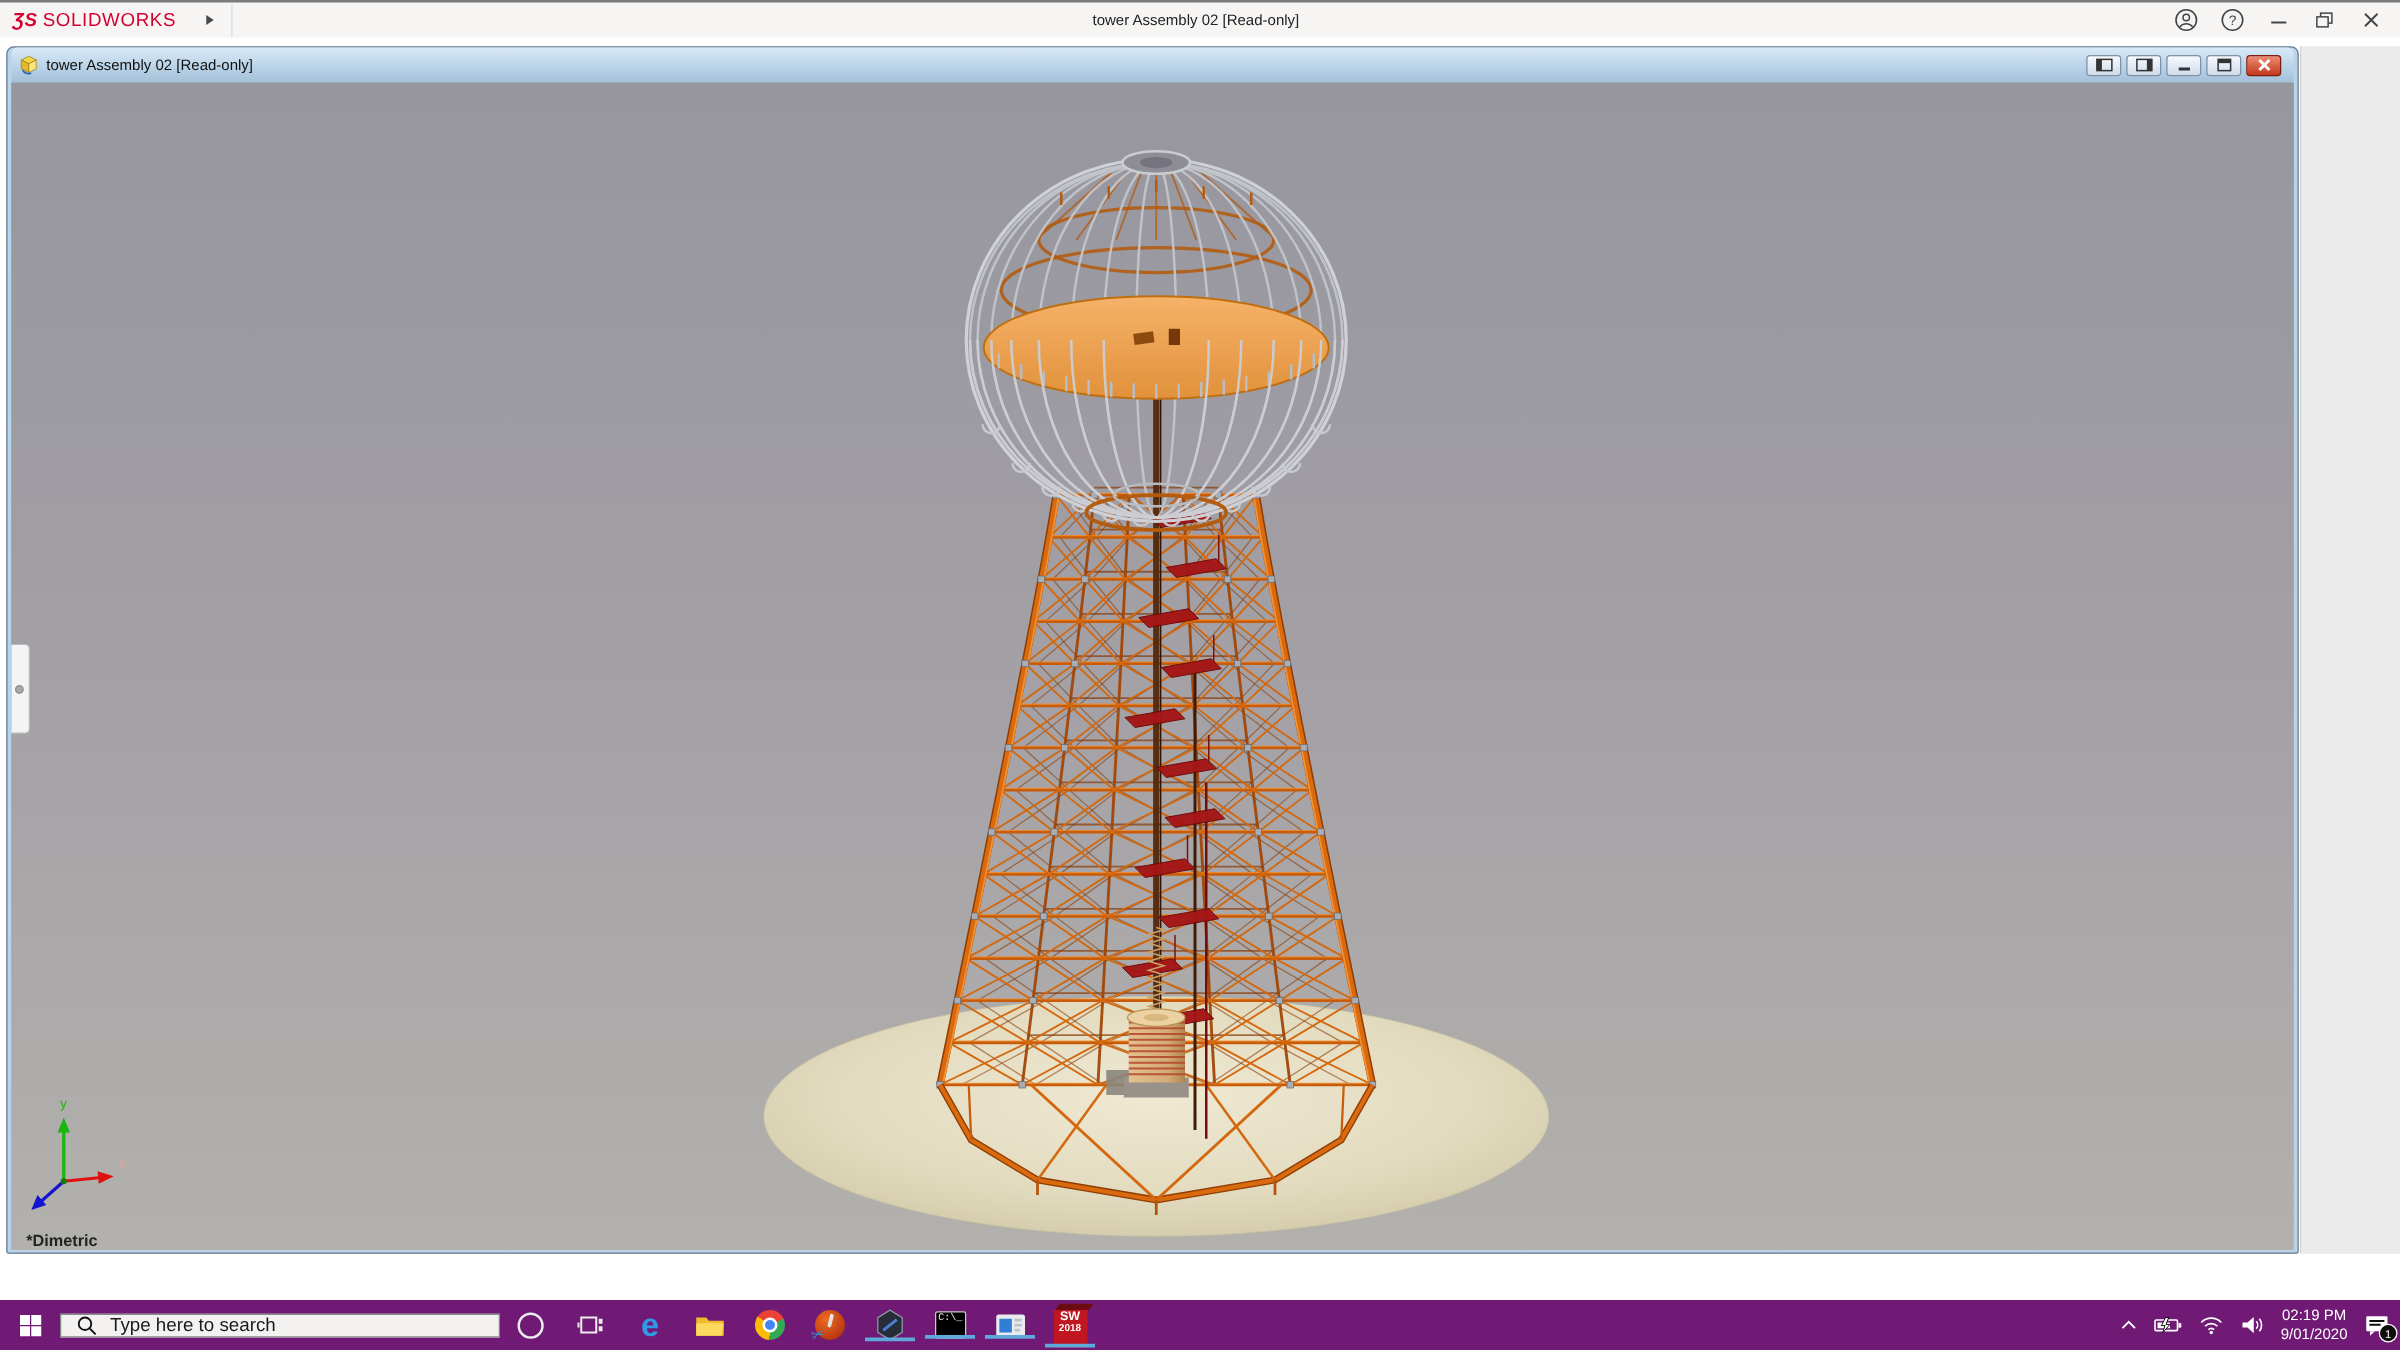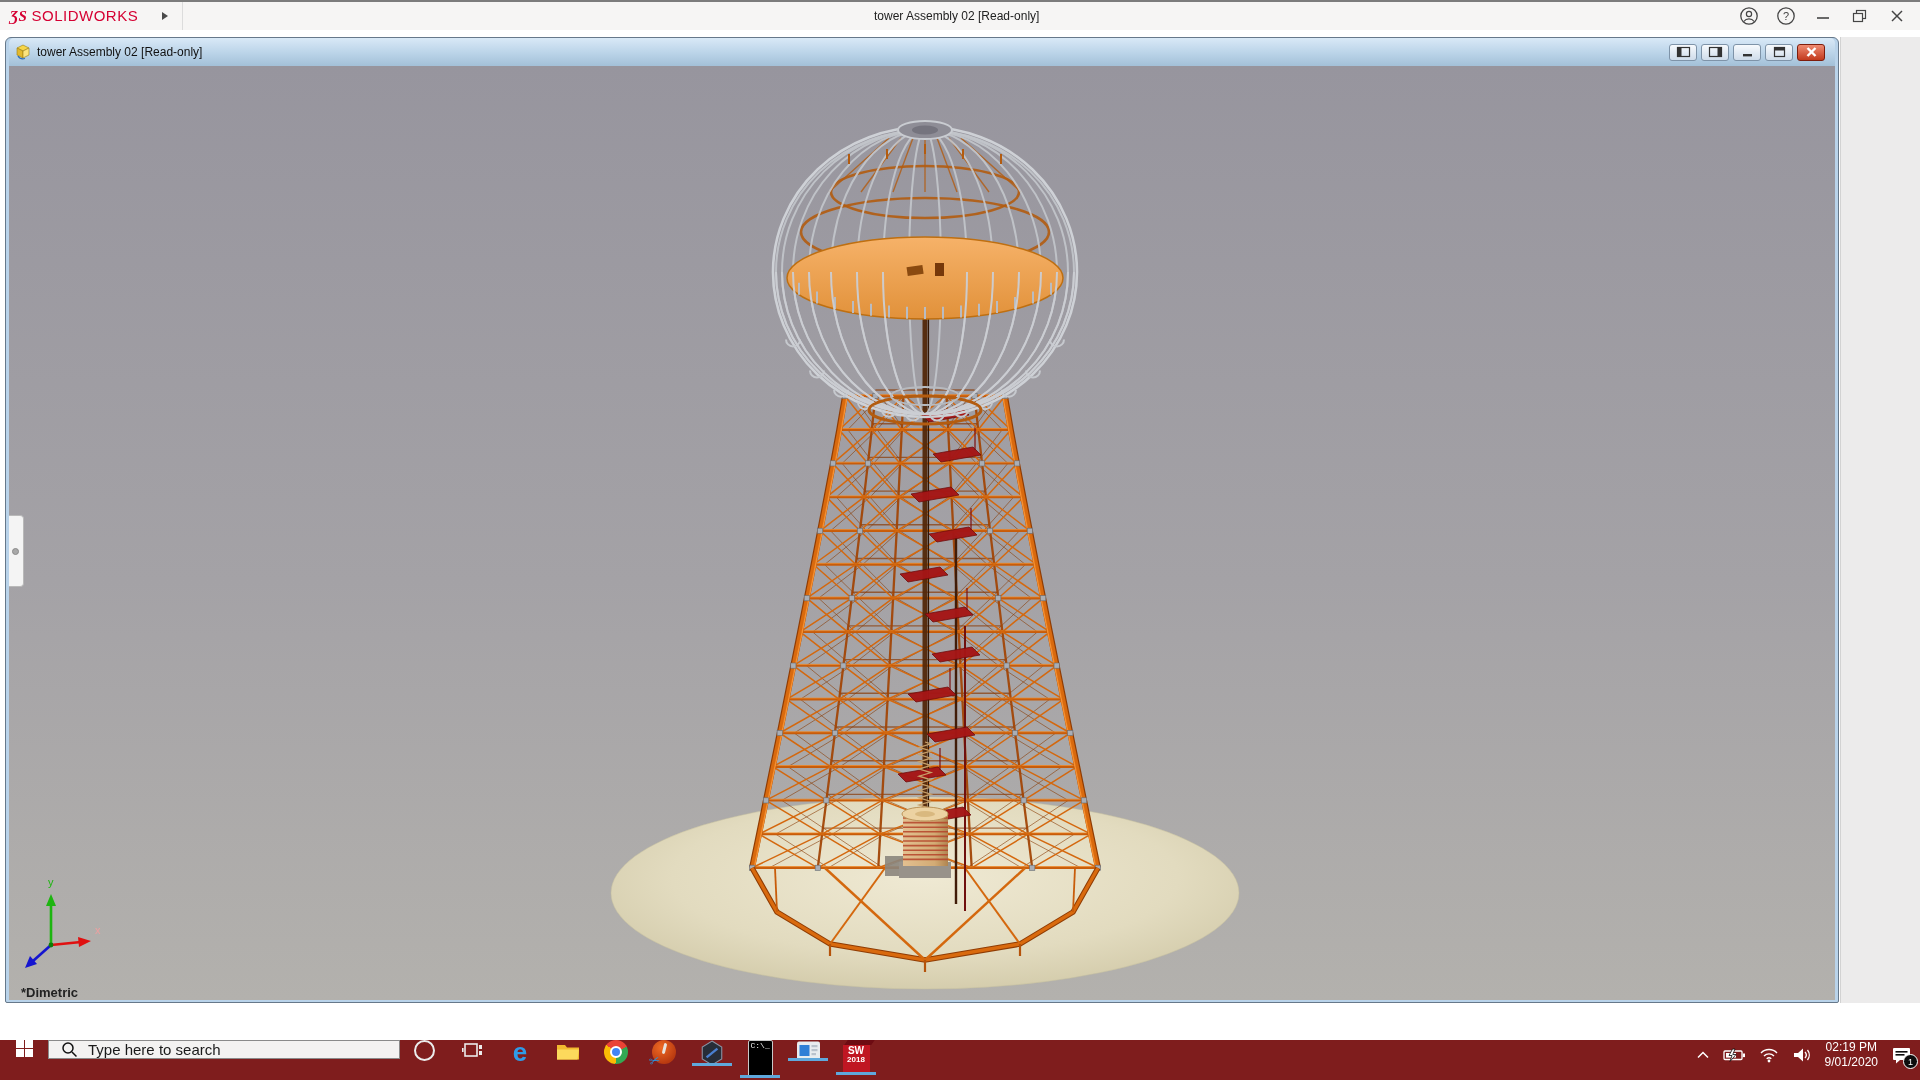"ƷS" .brand .glyph { font-family: Liberation Serif, serif -> none }
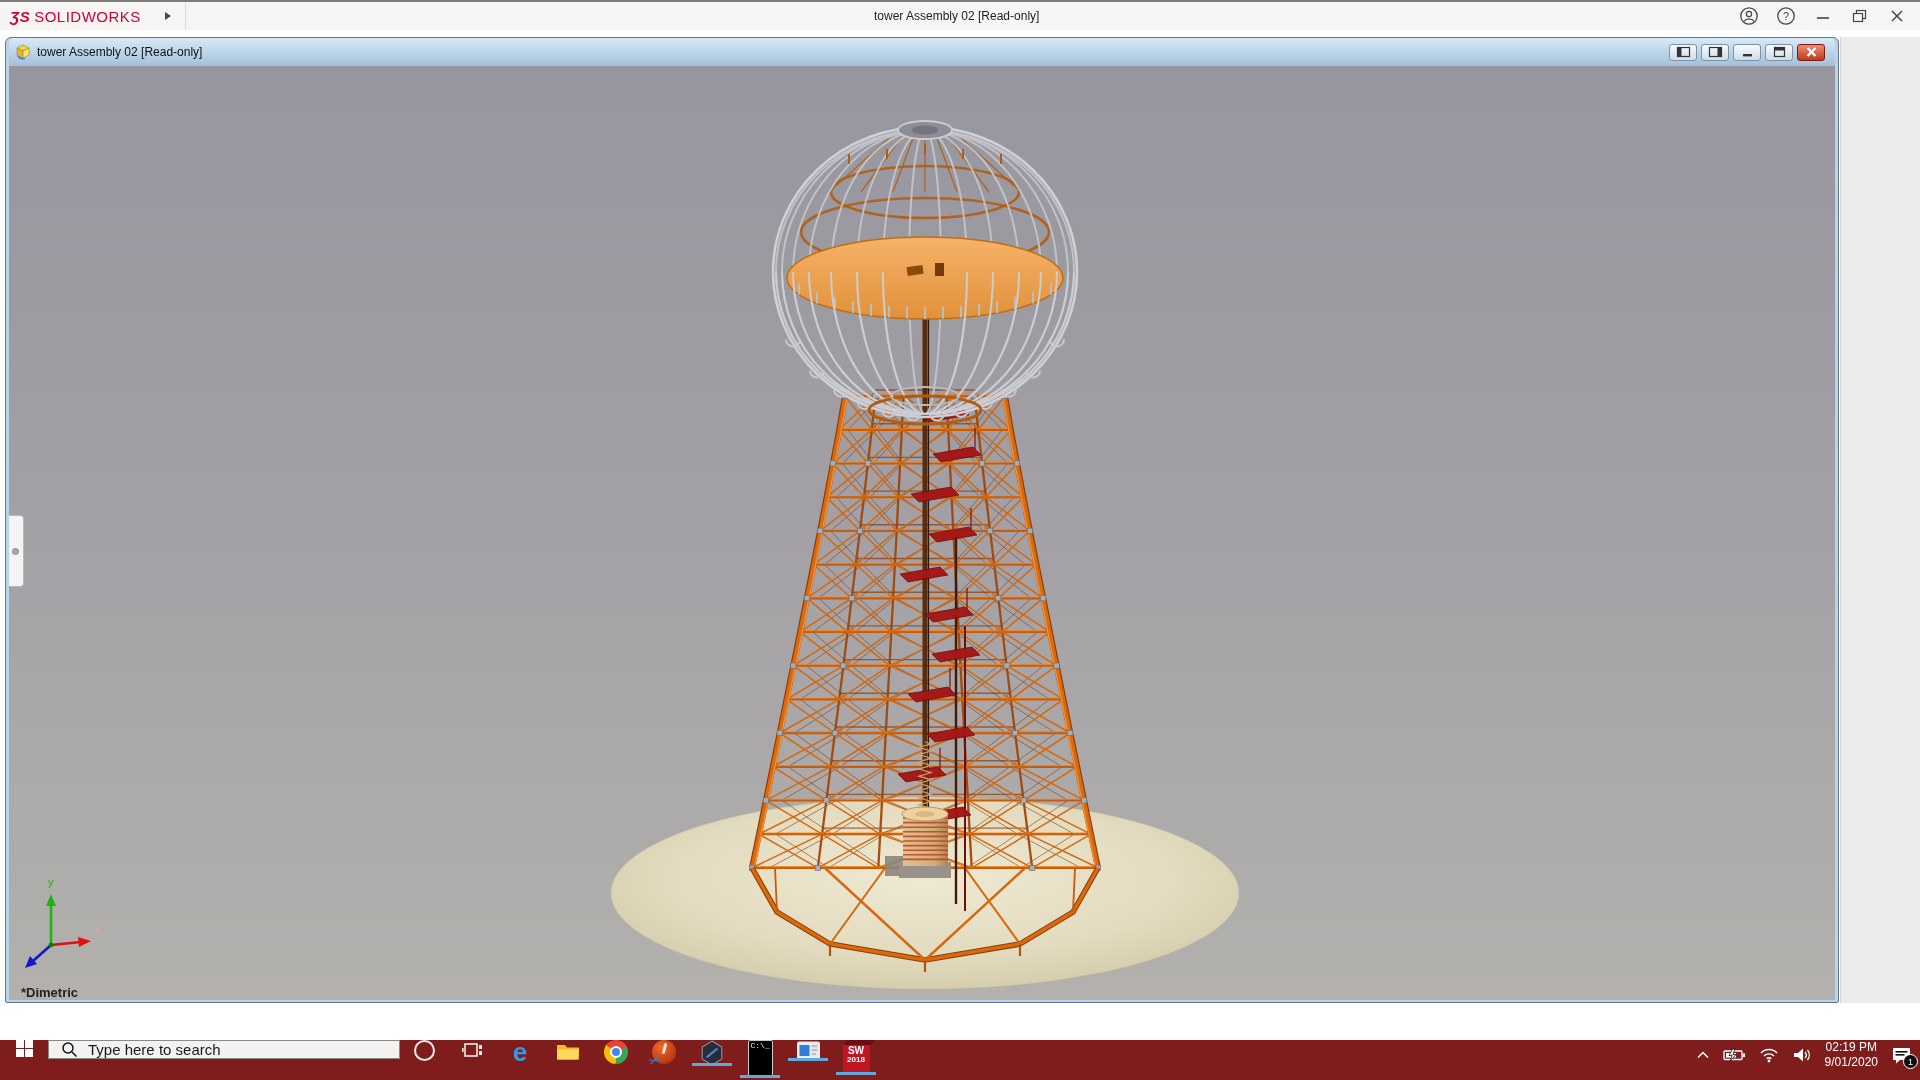"Type here to search" .taskbar { align-items: flex-start -> center; background: #7f1d1d -> #701a75 }
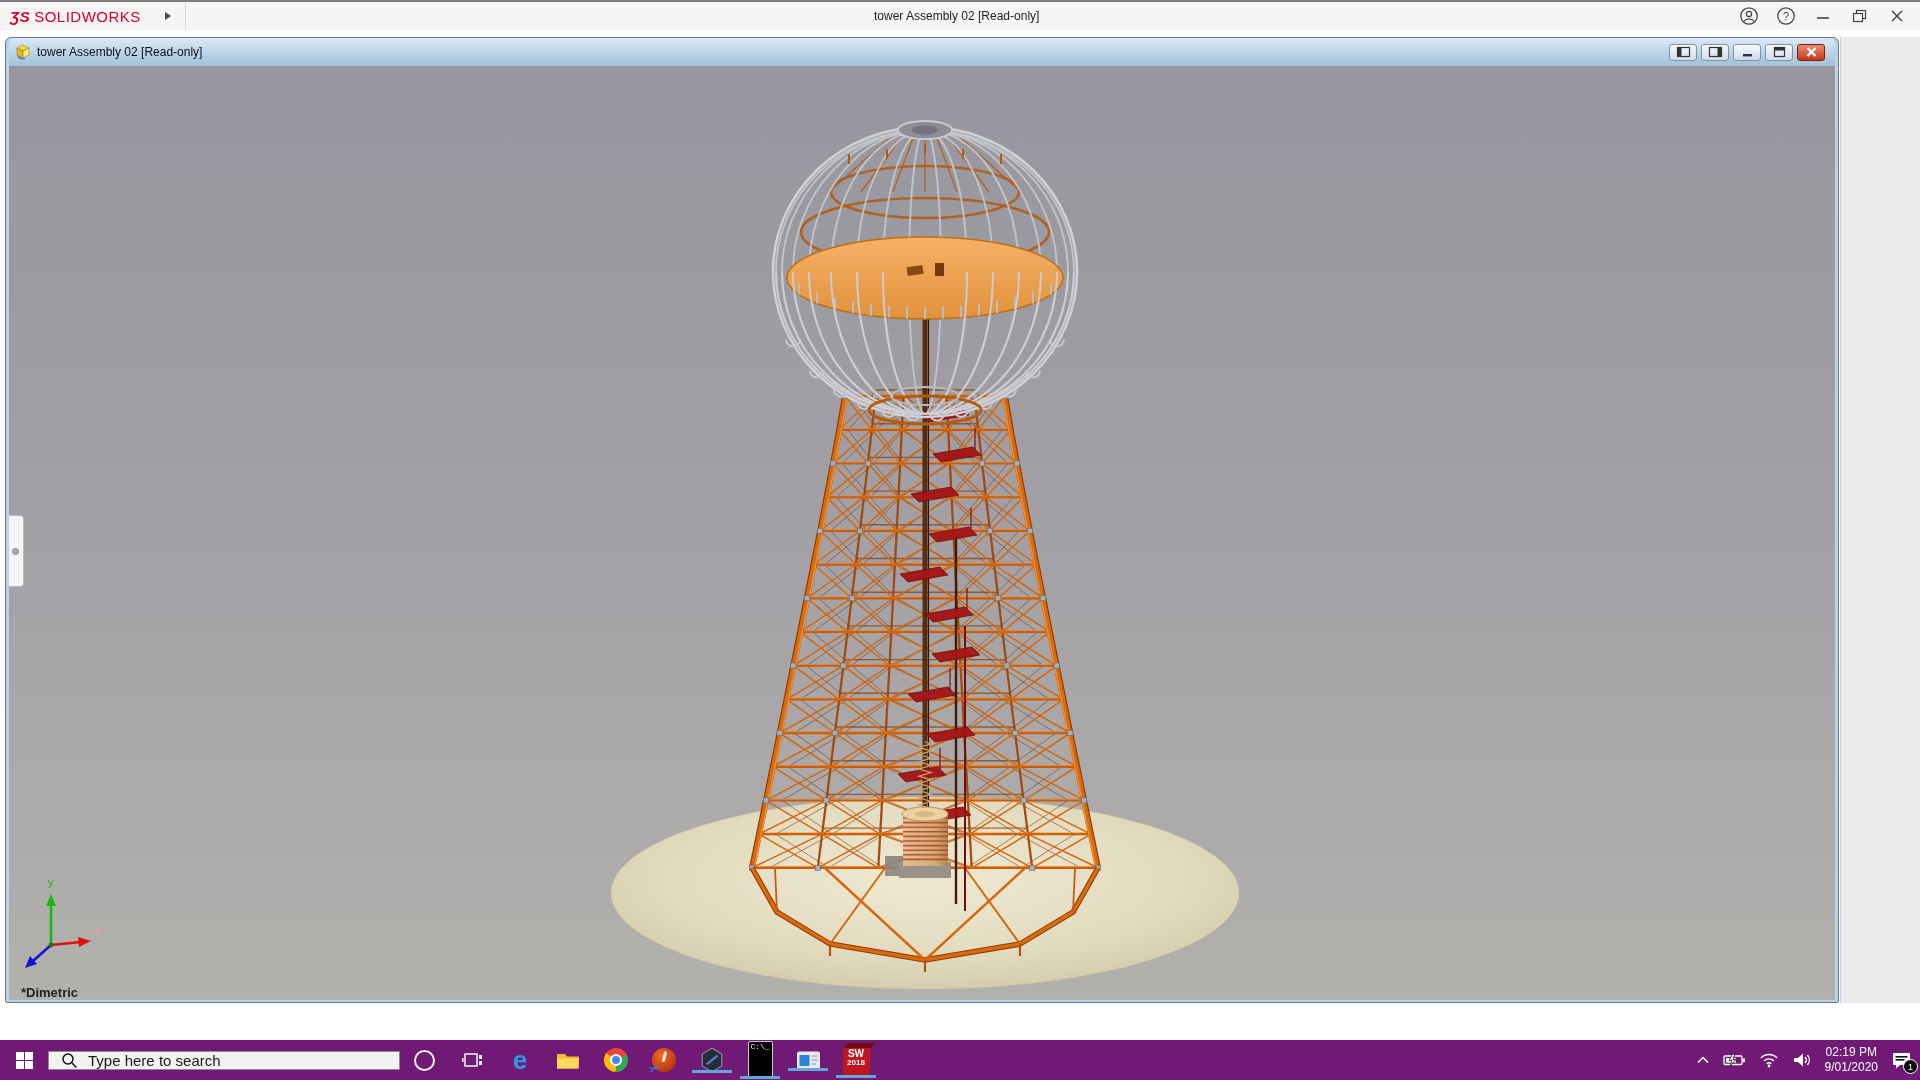"C:\_" .cmd-icon { height: 38px -> 22px }
